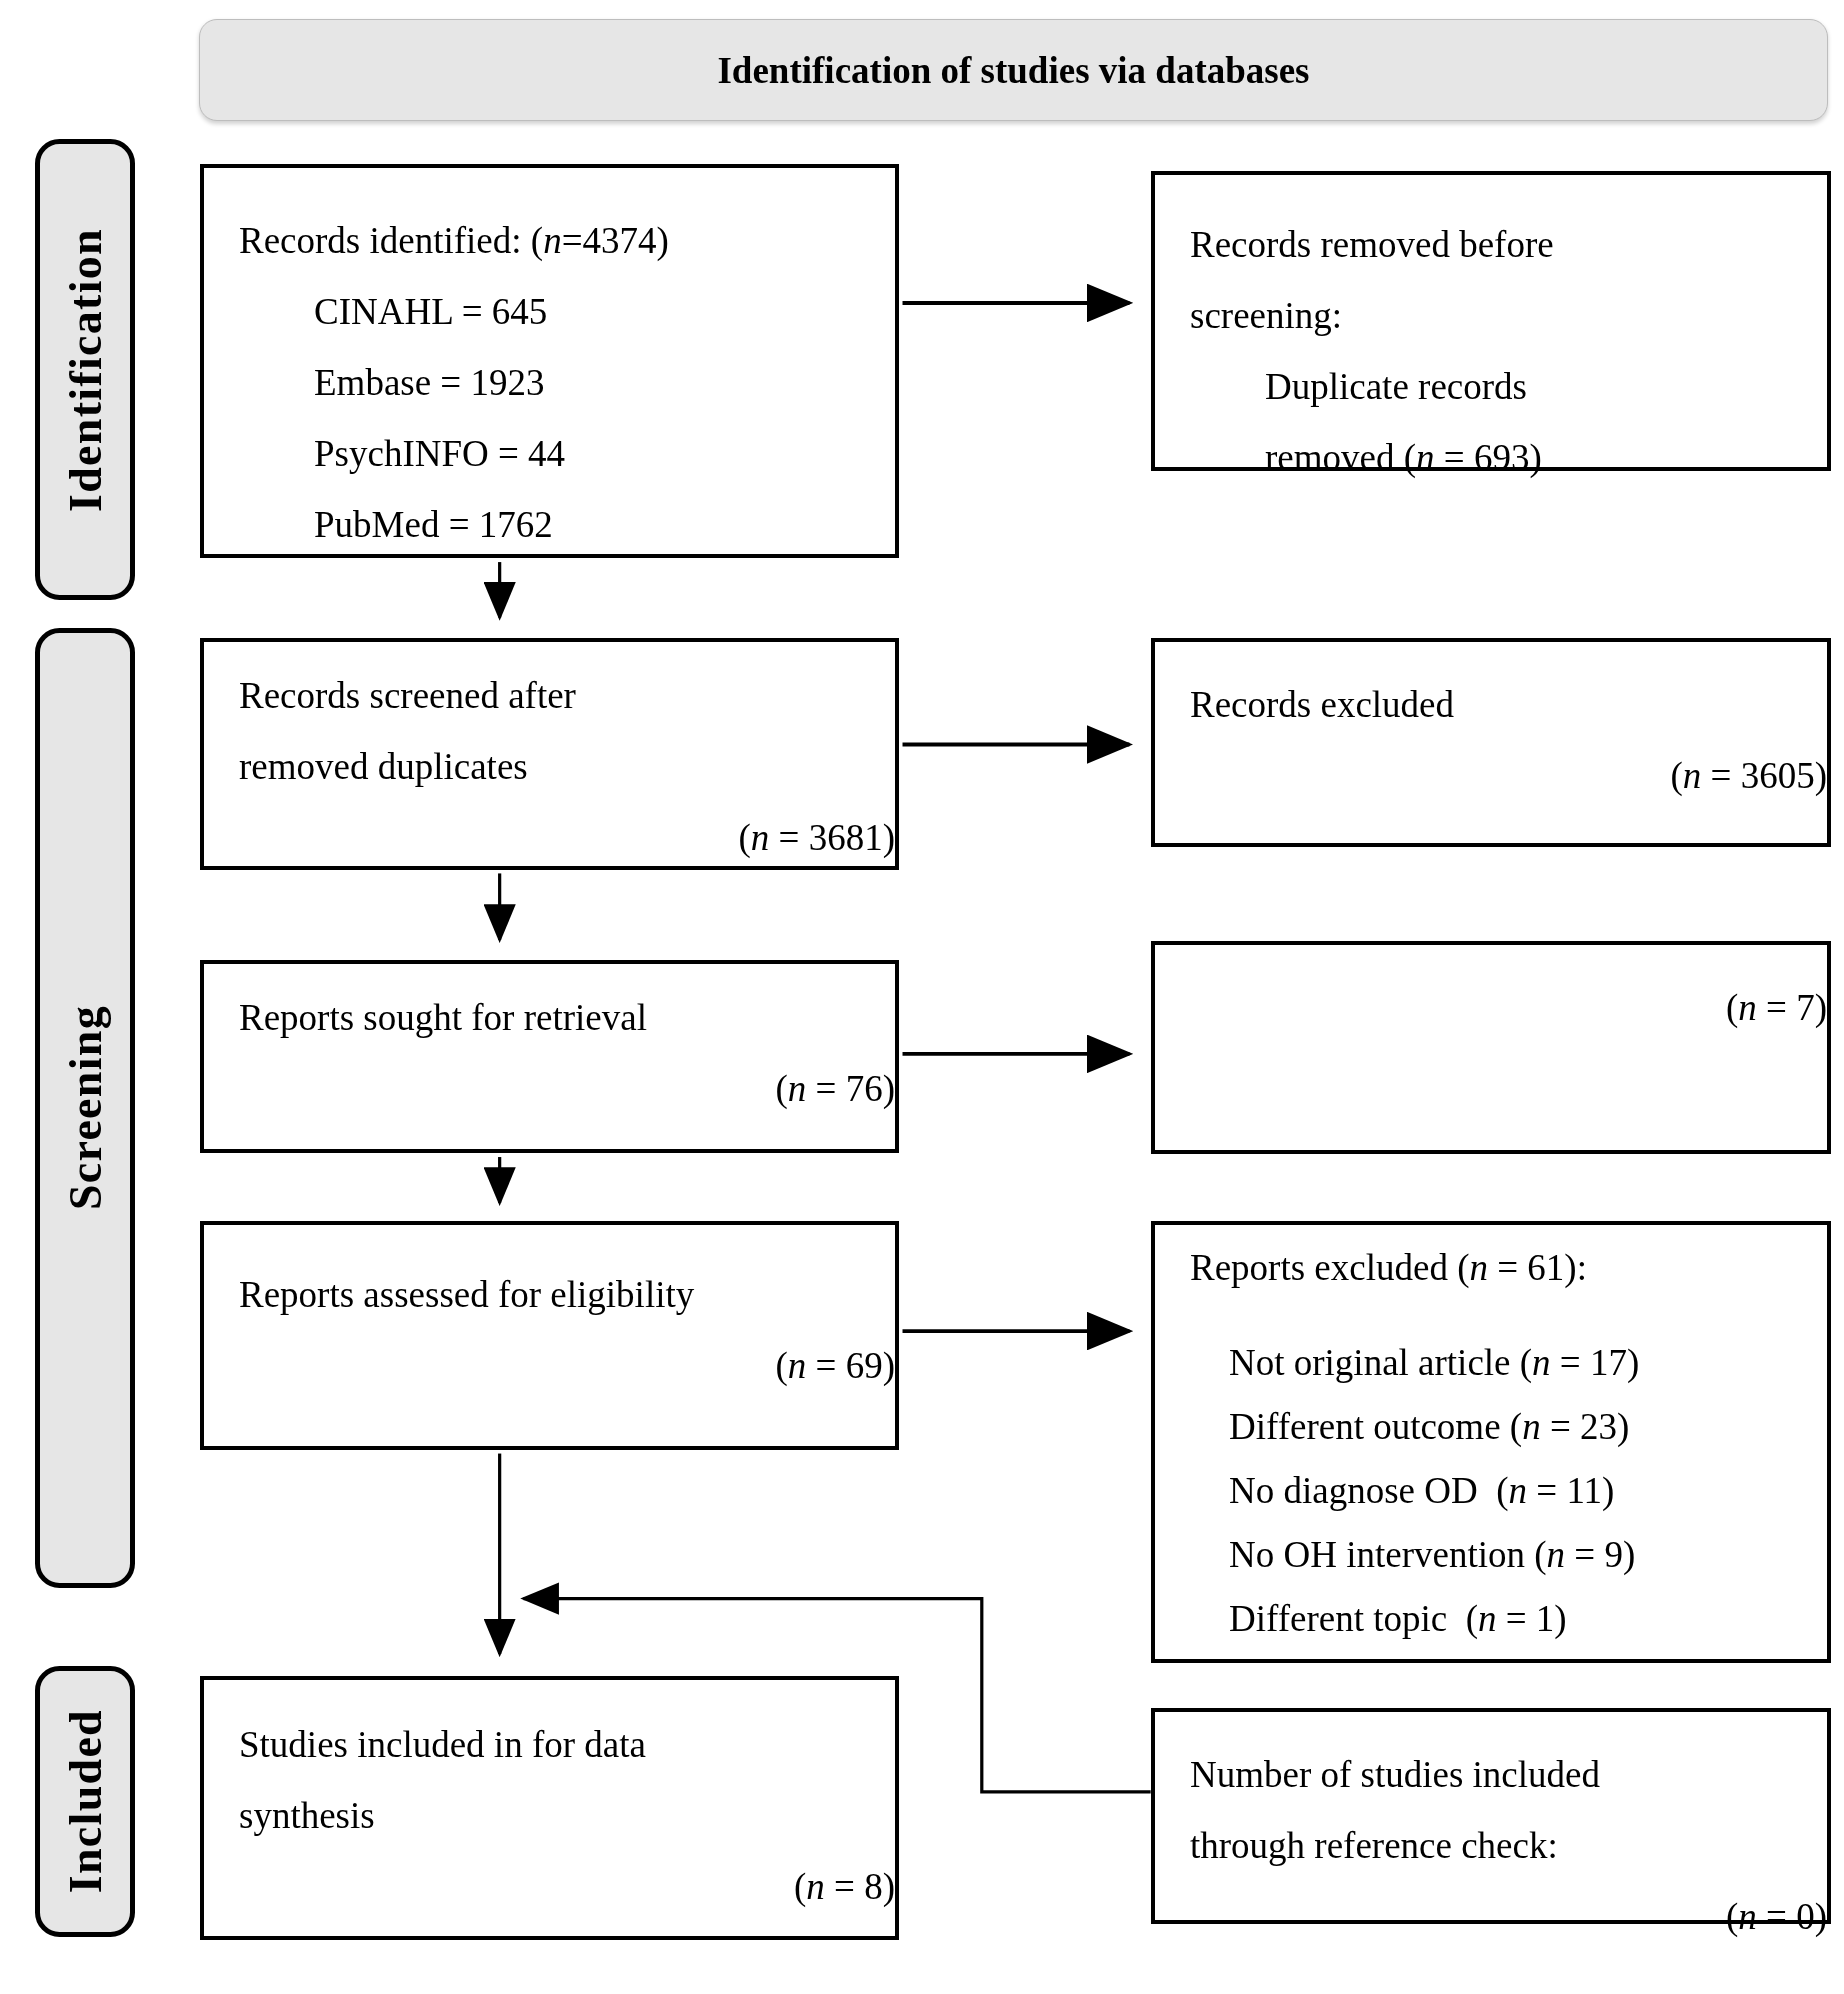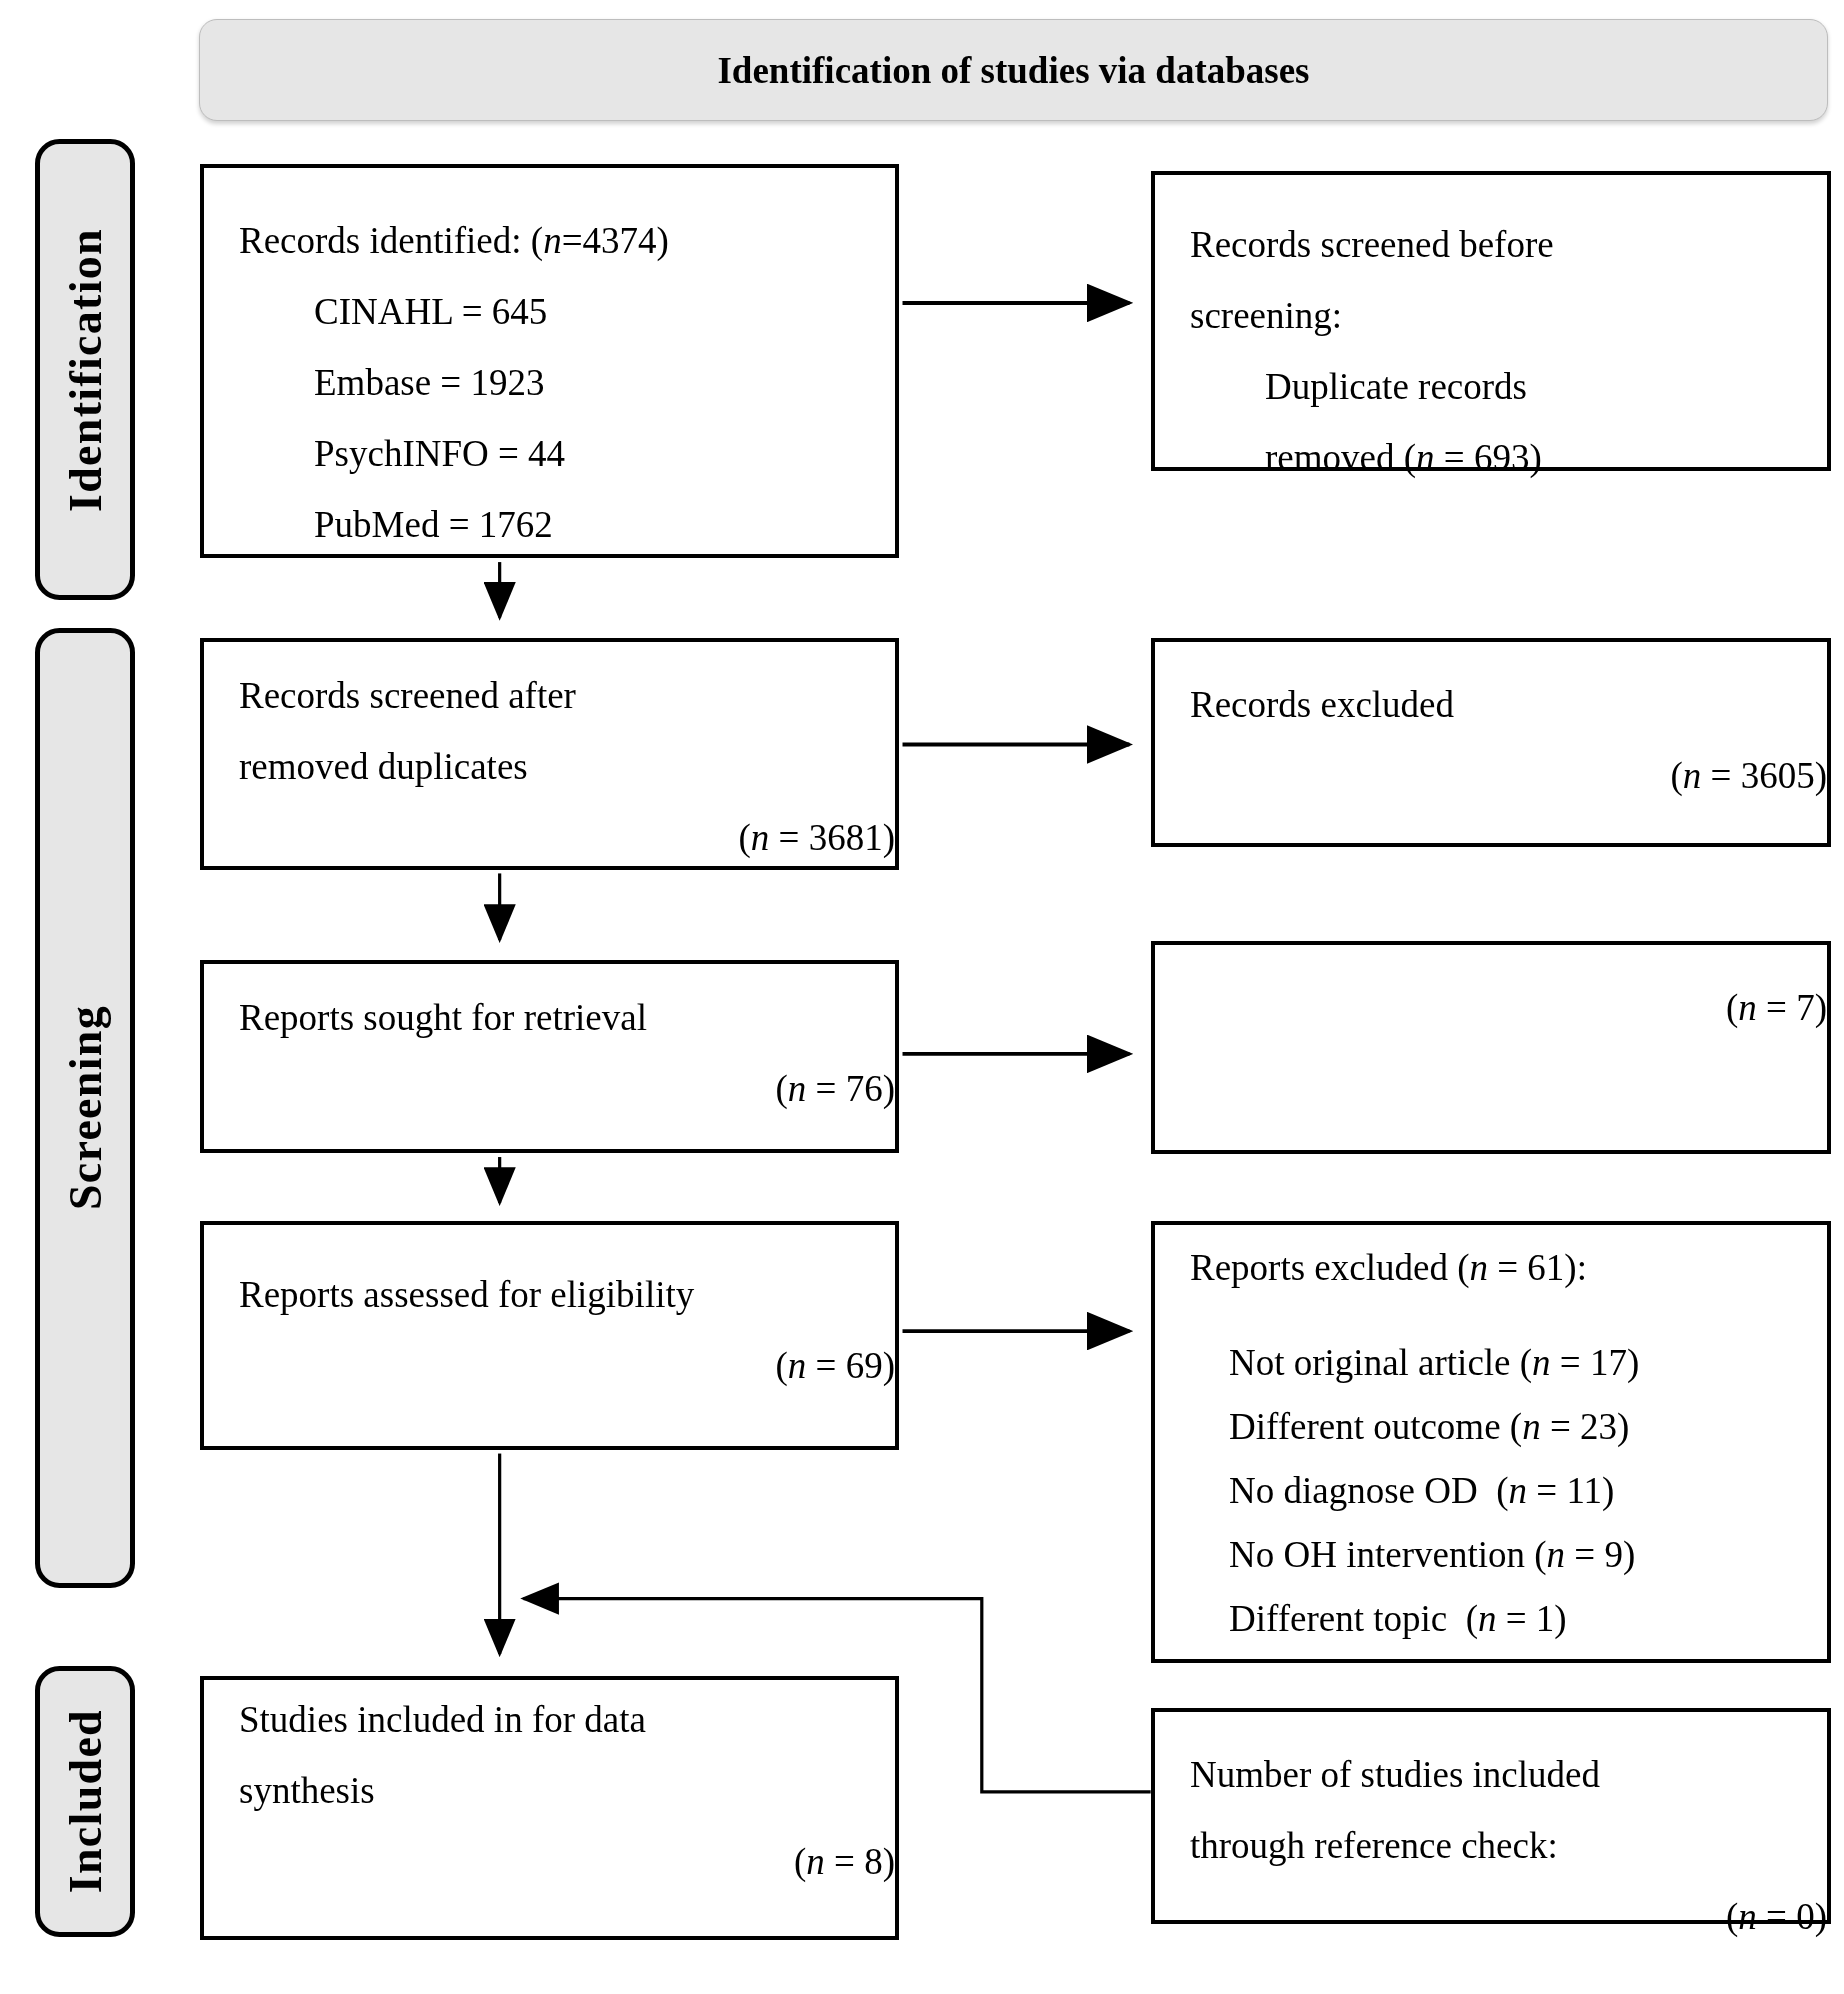"Records screened before" div.line { text: screened -> removed }
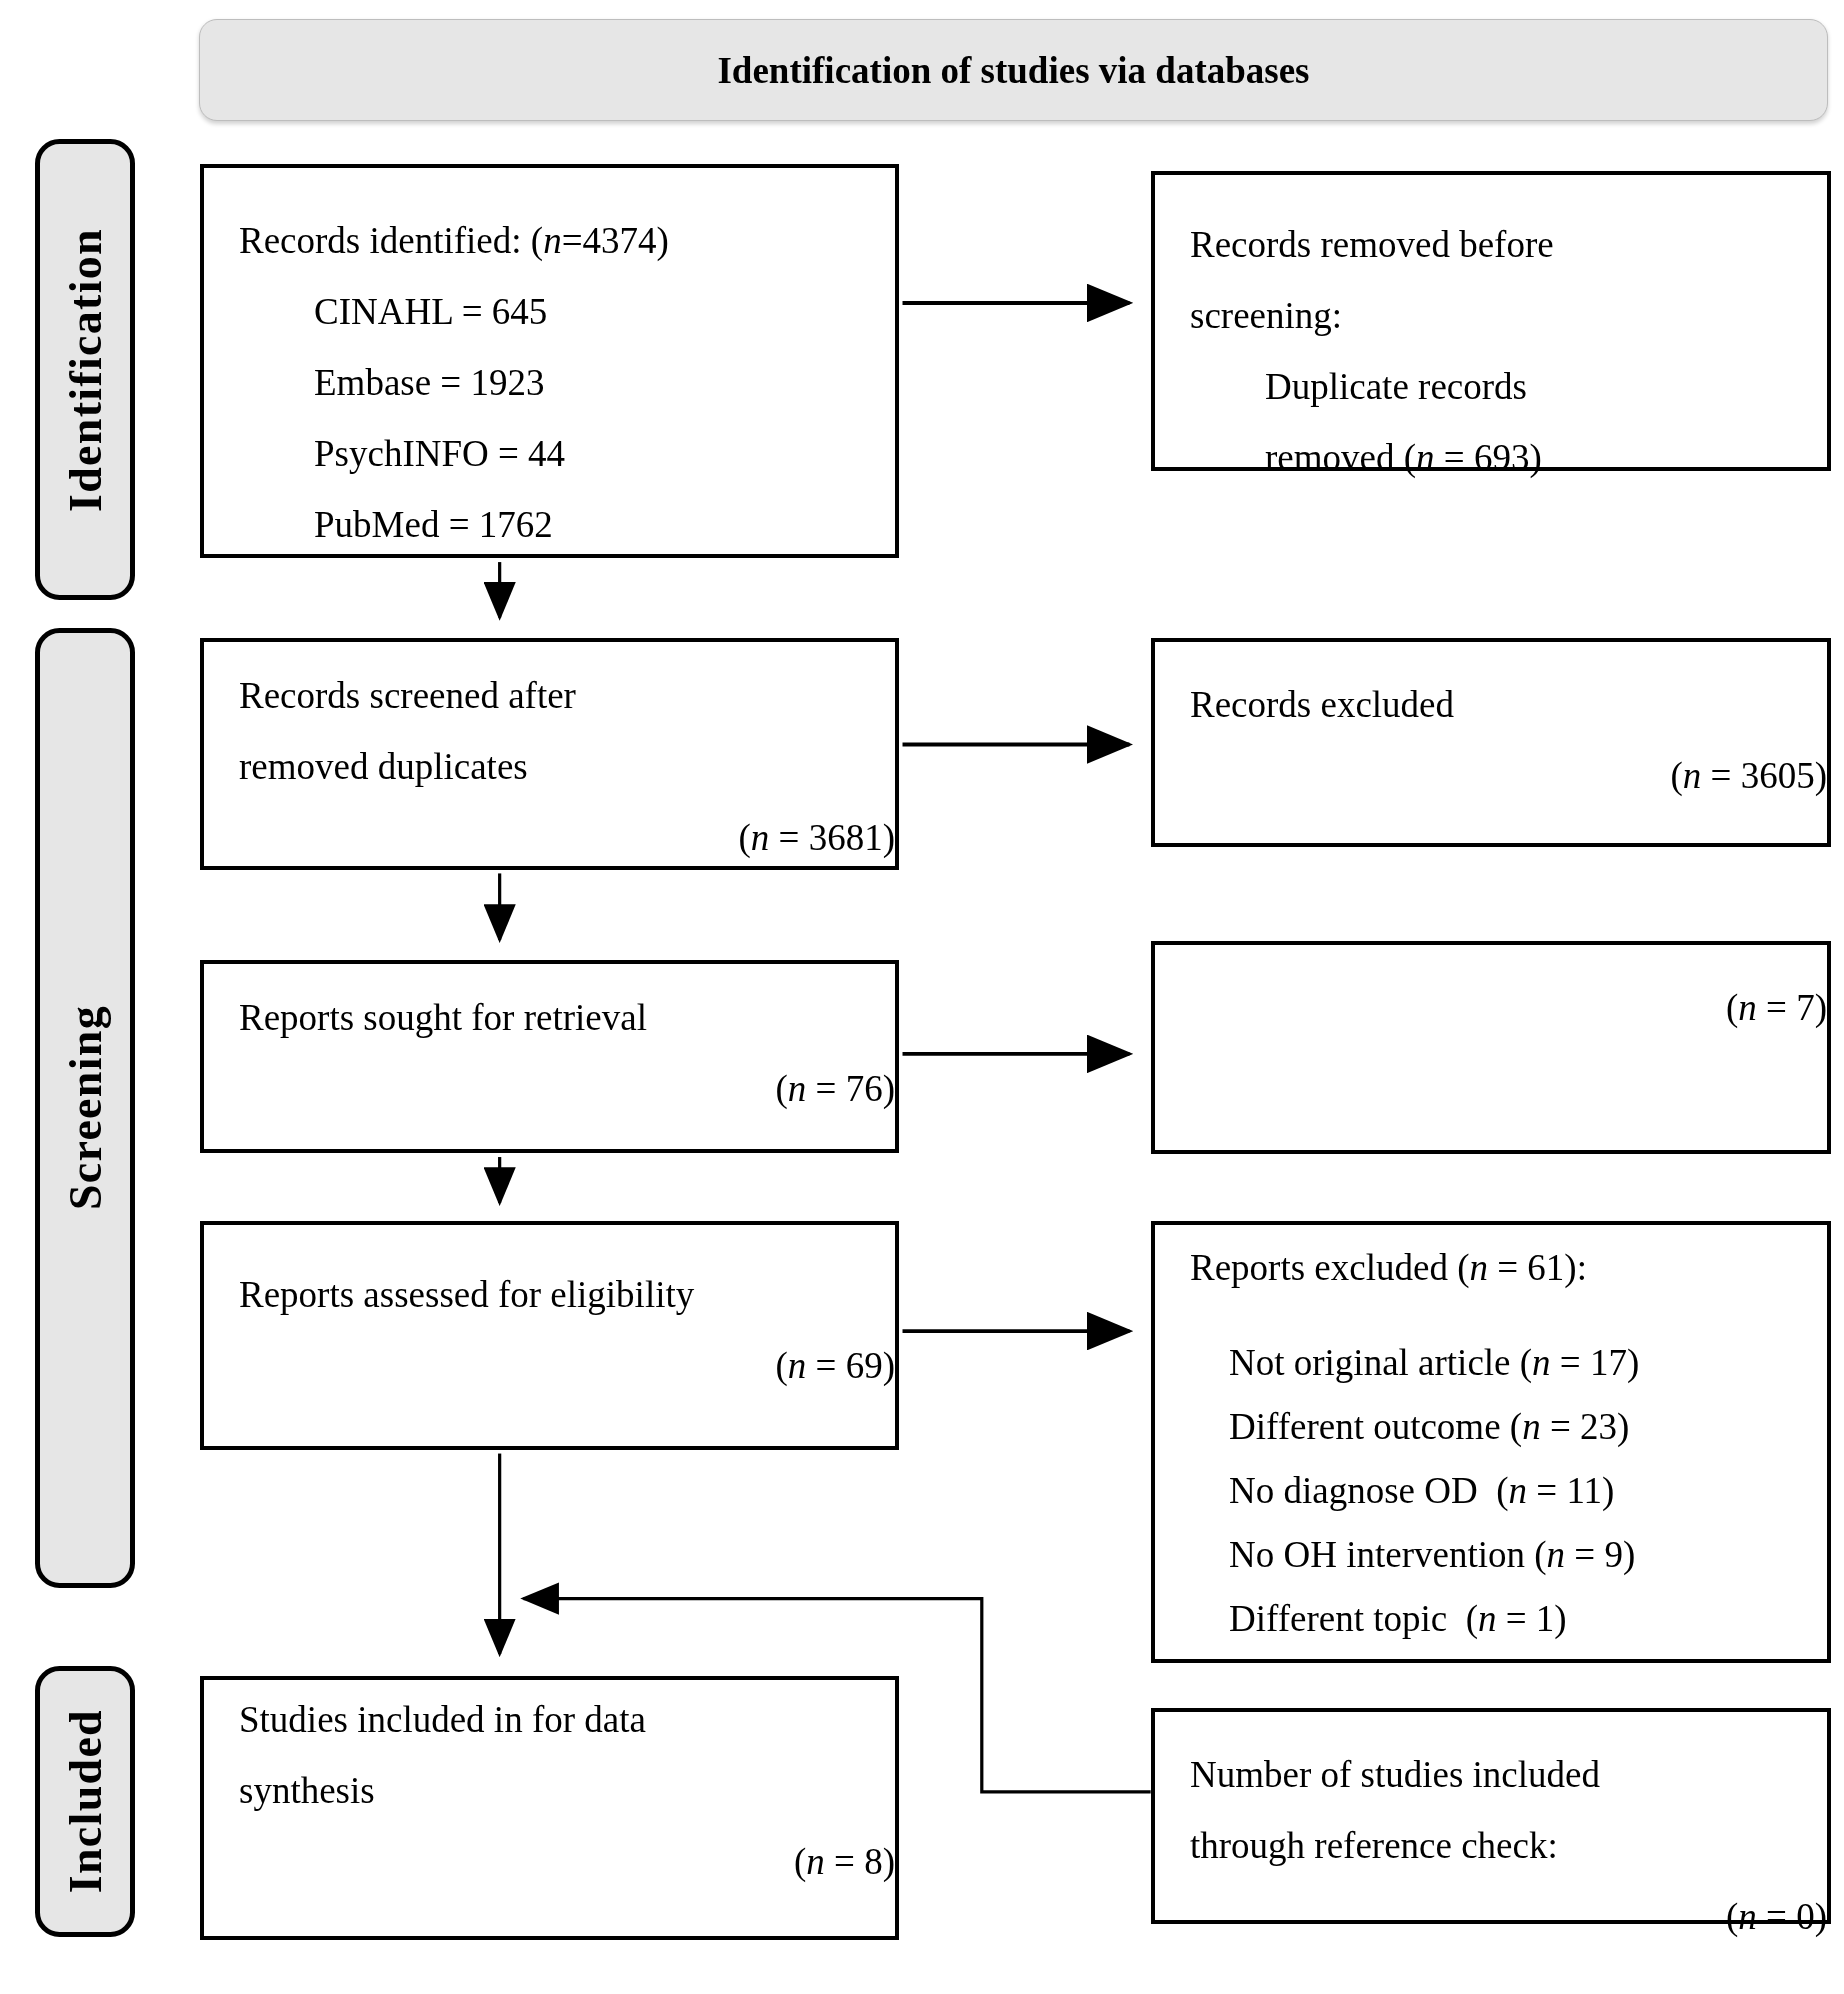"Studies included in for data" #box-studies-included { padding-top: 4px -> 29px }
